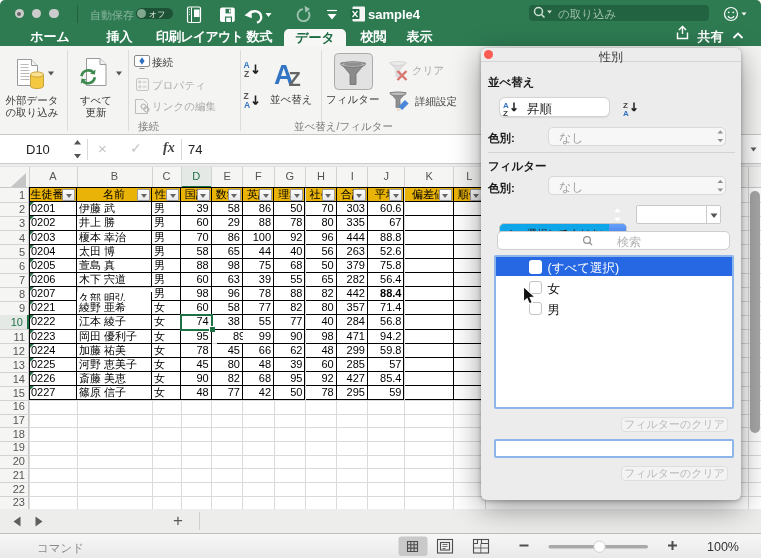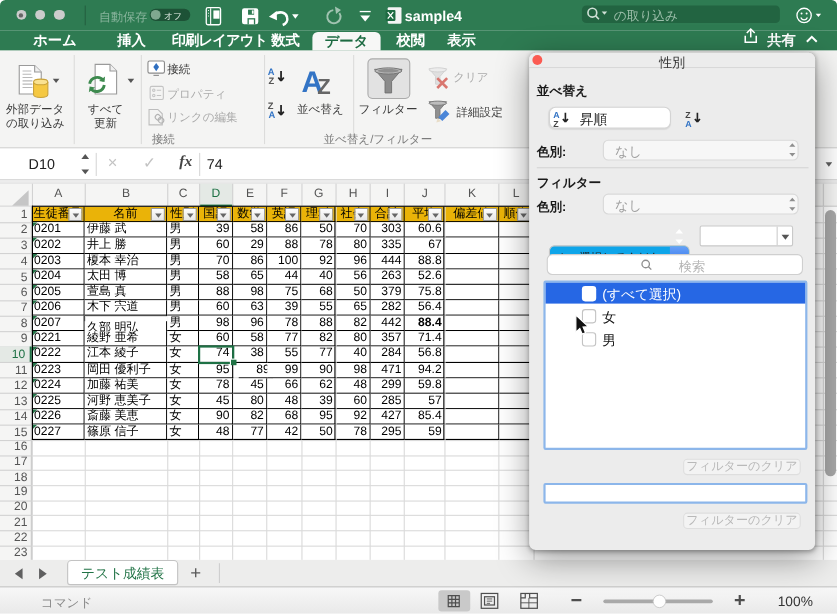"テスト成績表" div { html: <div>テスト成績表</div> -> none }
